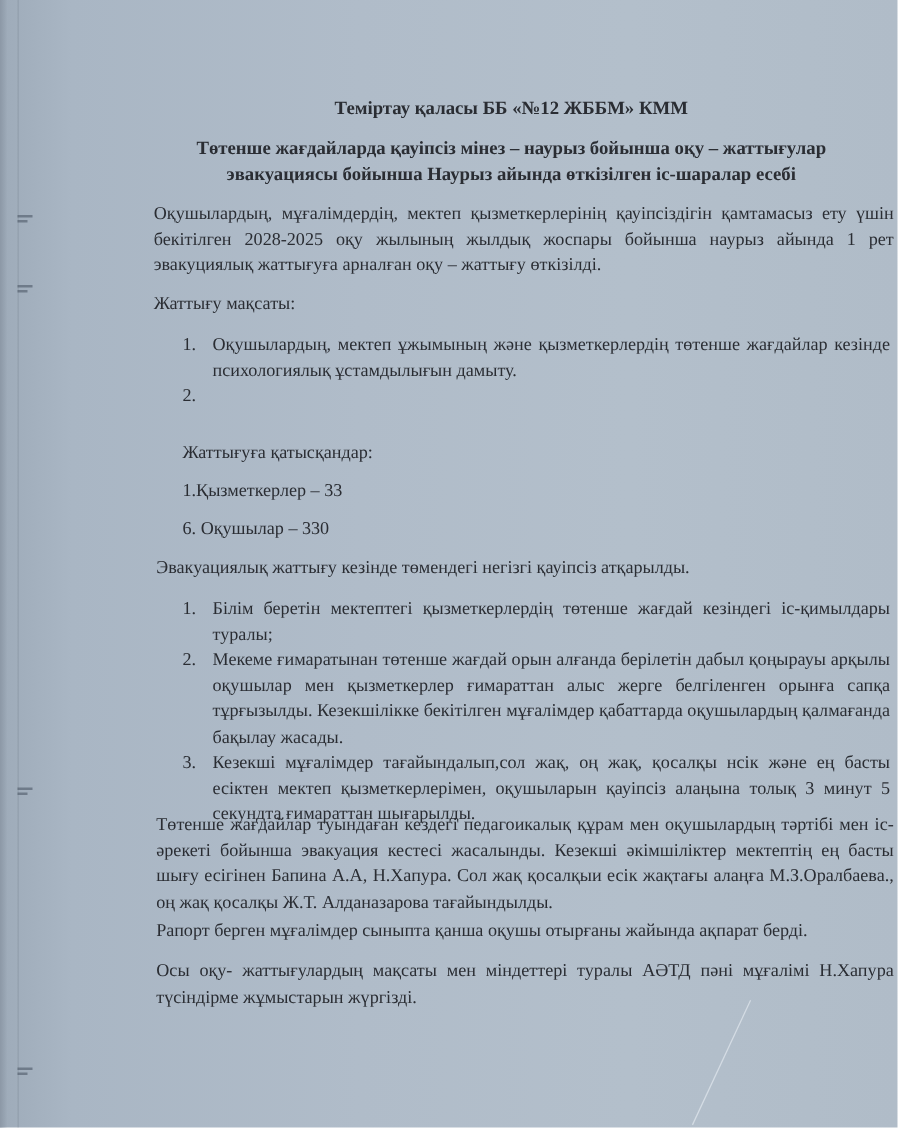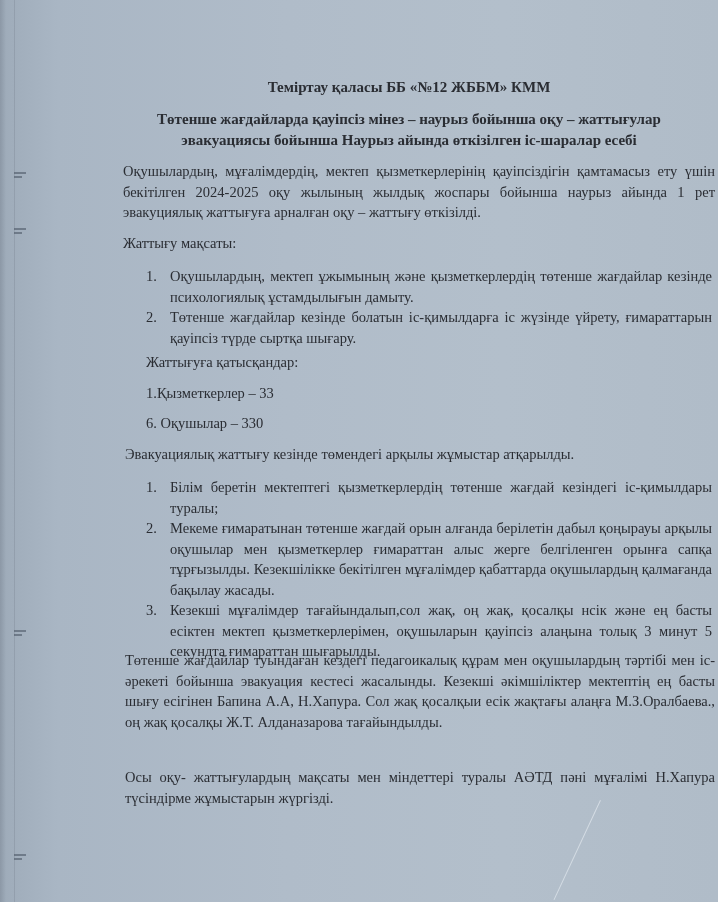"Оқушылардың, мұғалімдердің, мектеп" div.para { text: 2024-2025 -> 2028-2025 }
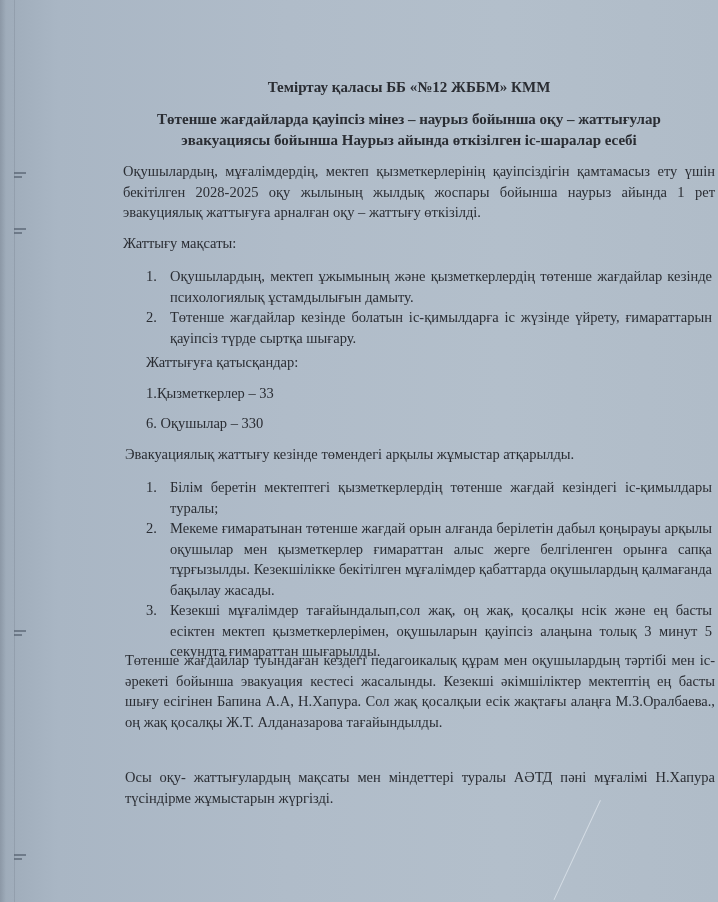"Төтенше жағдайлар кезінде болатын" span { html: <span>Төтенше жағдайлар кезінде болатын іс-қимылдарға іс жүзінде үйрету, ғимараттарын қауіпсіз түрде сыртқа шығару.</span> -> none }
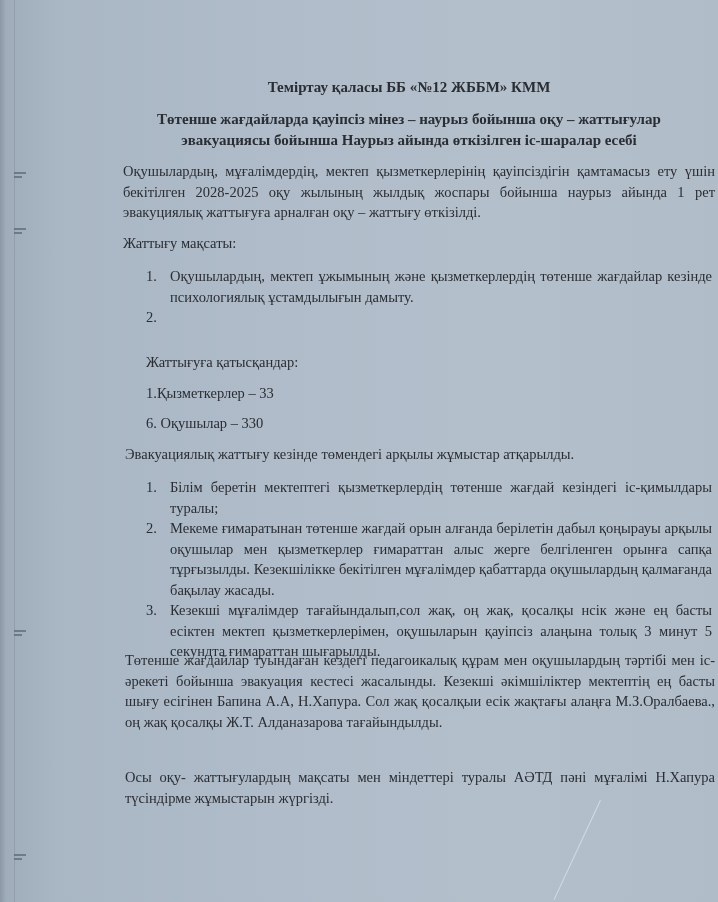"Эвакуациялық жаттығу кезінде төмендегі" div.para { text: арқылы жұмыстар -> негізгі қауіпсіз }
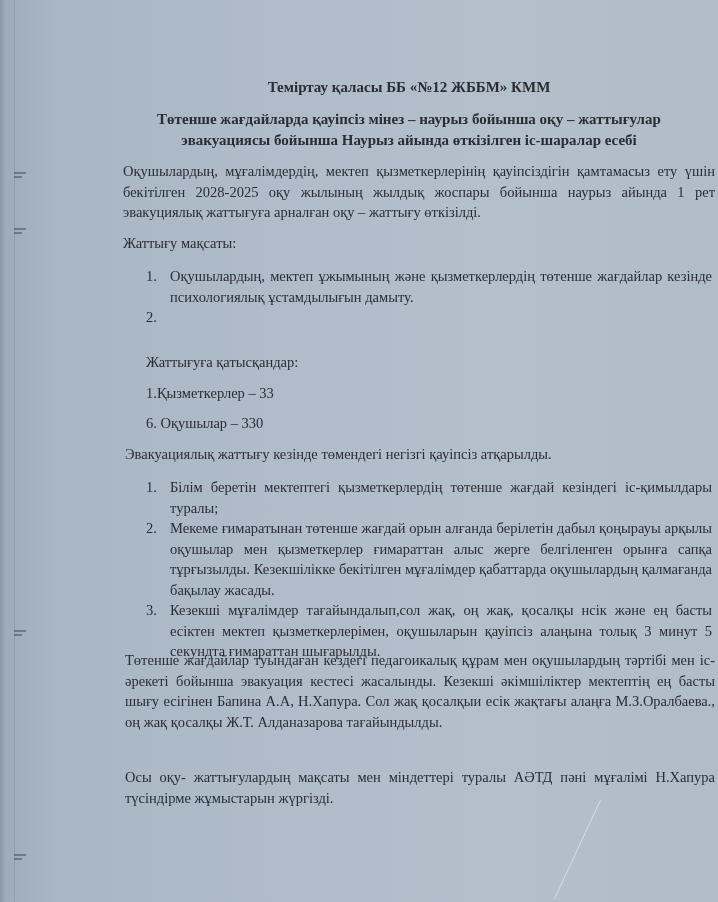"Рапорт берген мұғалімдер сыныпта қанша" div.para { html: none -> <div>Рапорт берген мұғалімдер сыныпта қанша оқушы отырғаны жайында ақпарат берді.</div> }
